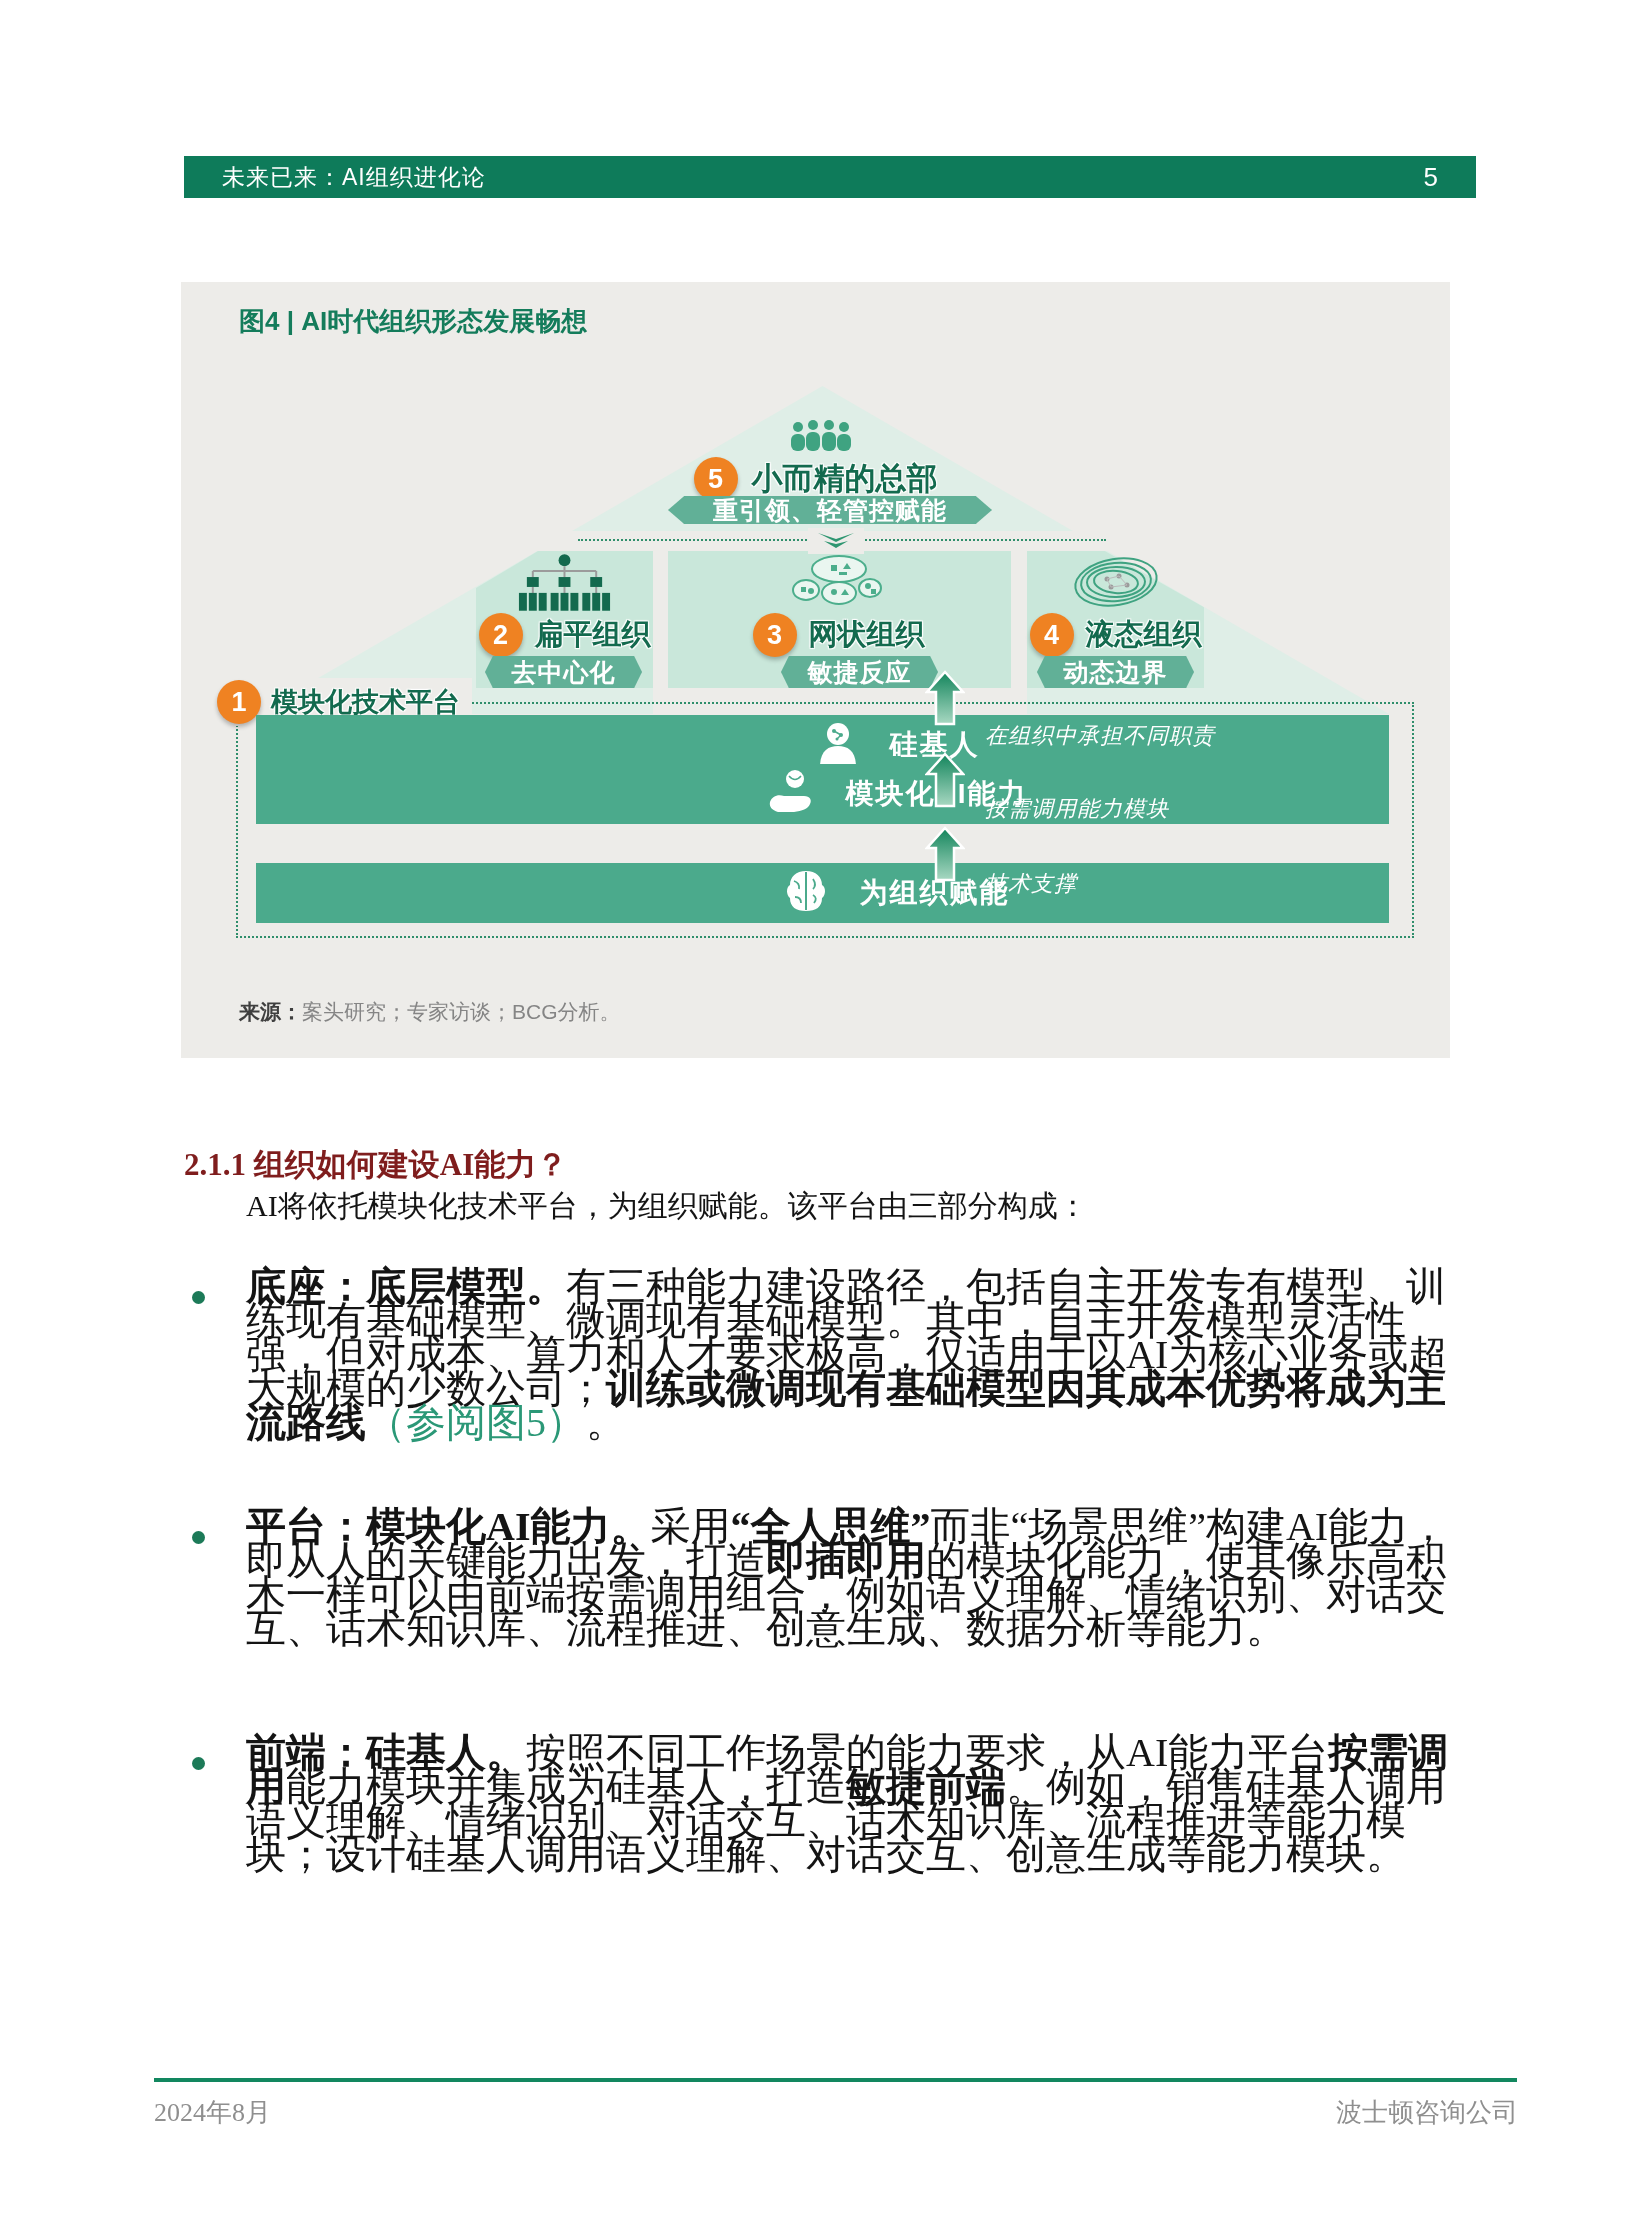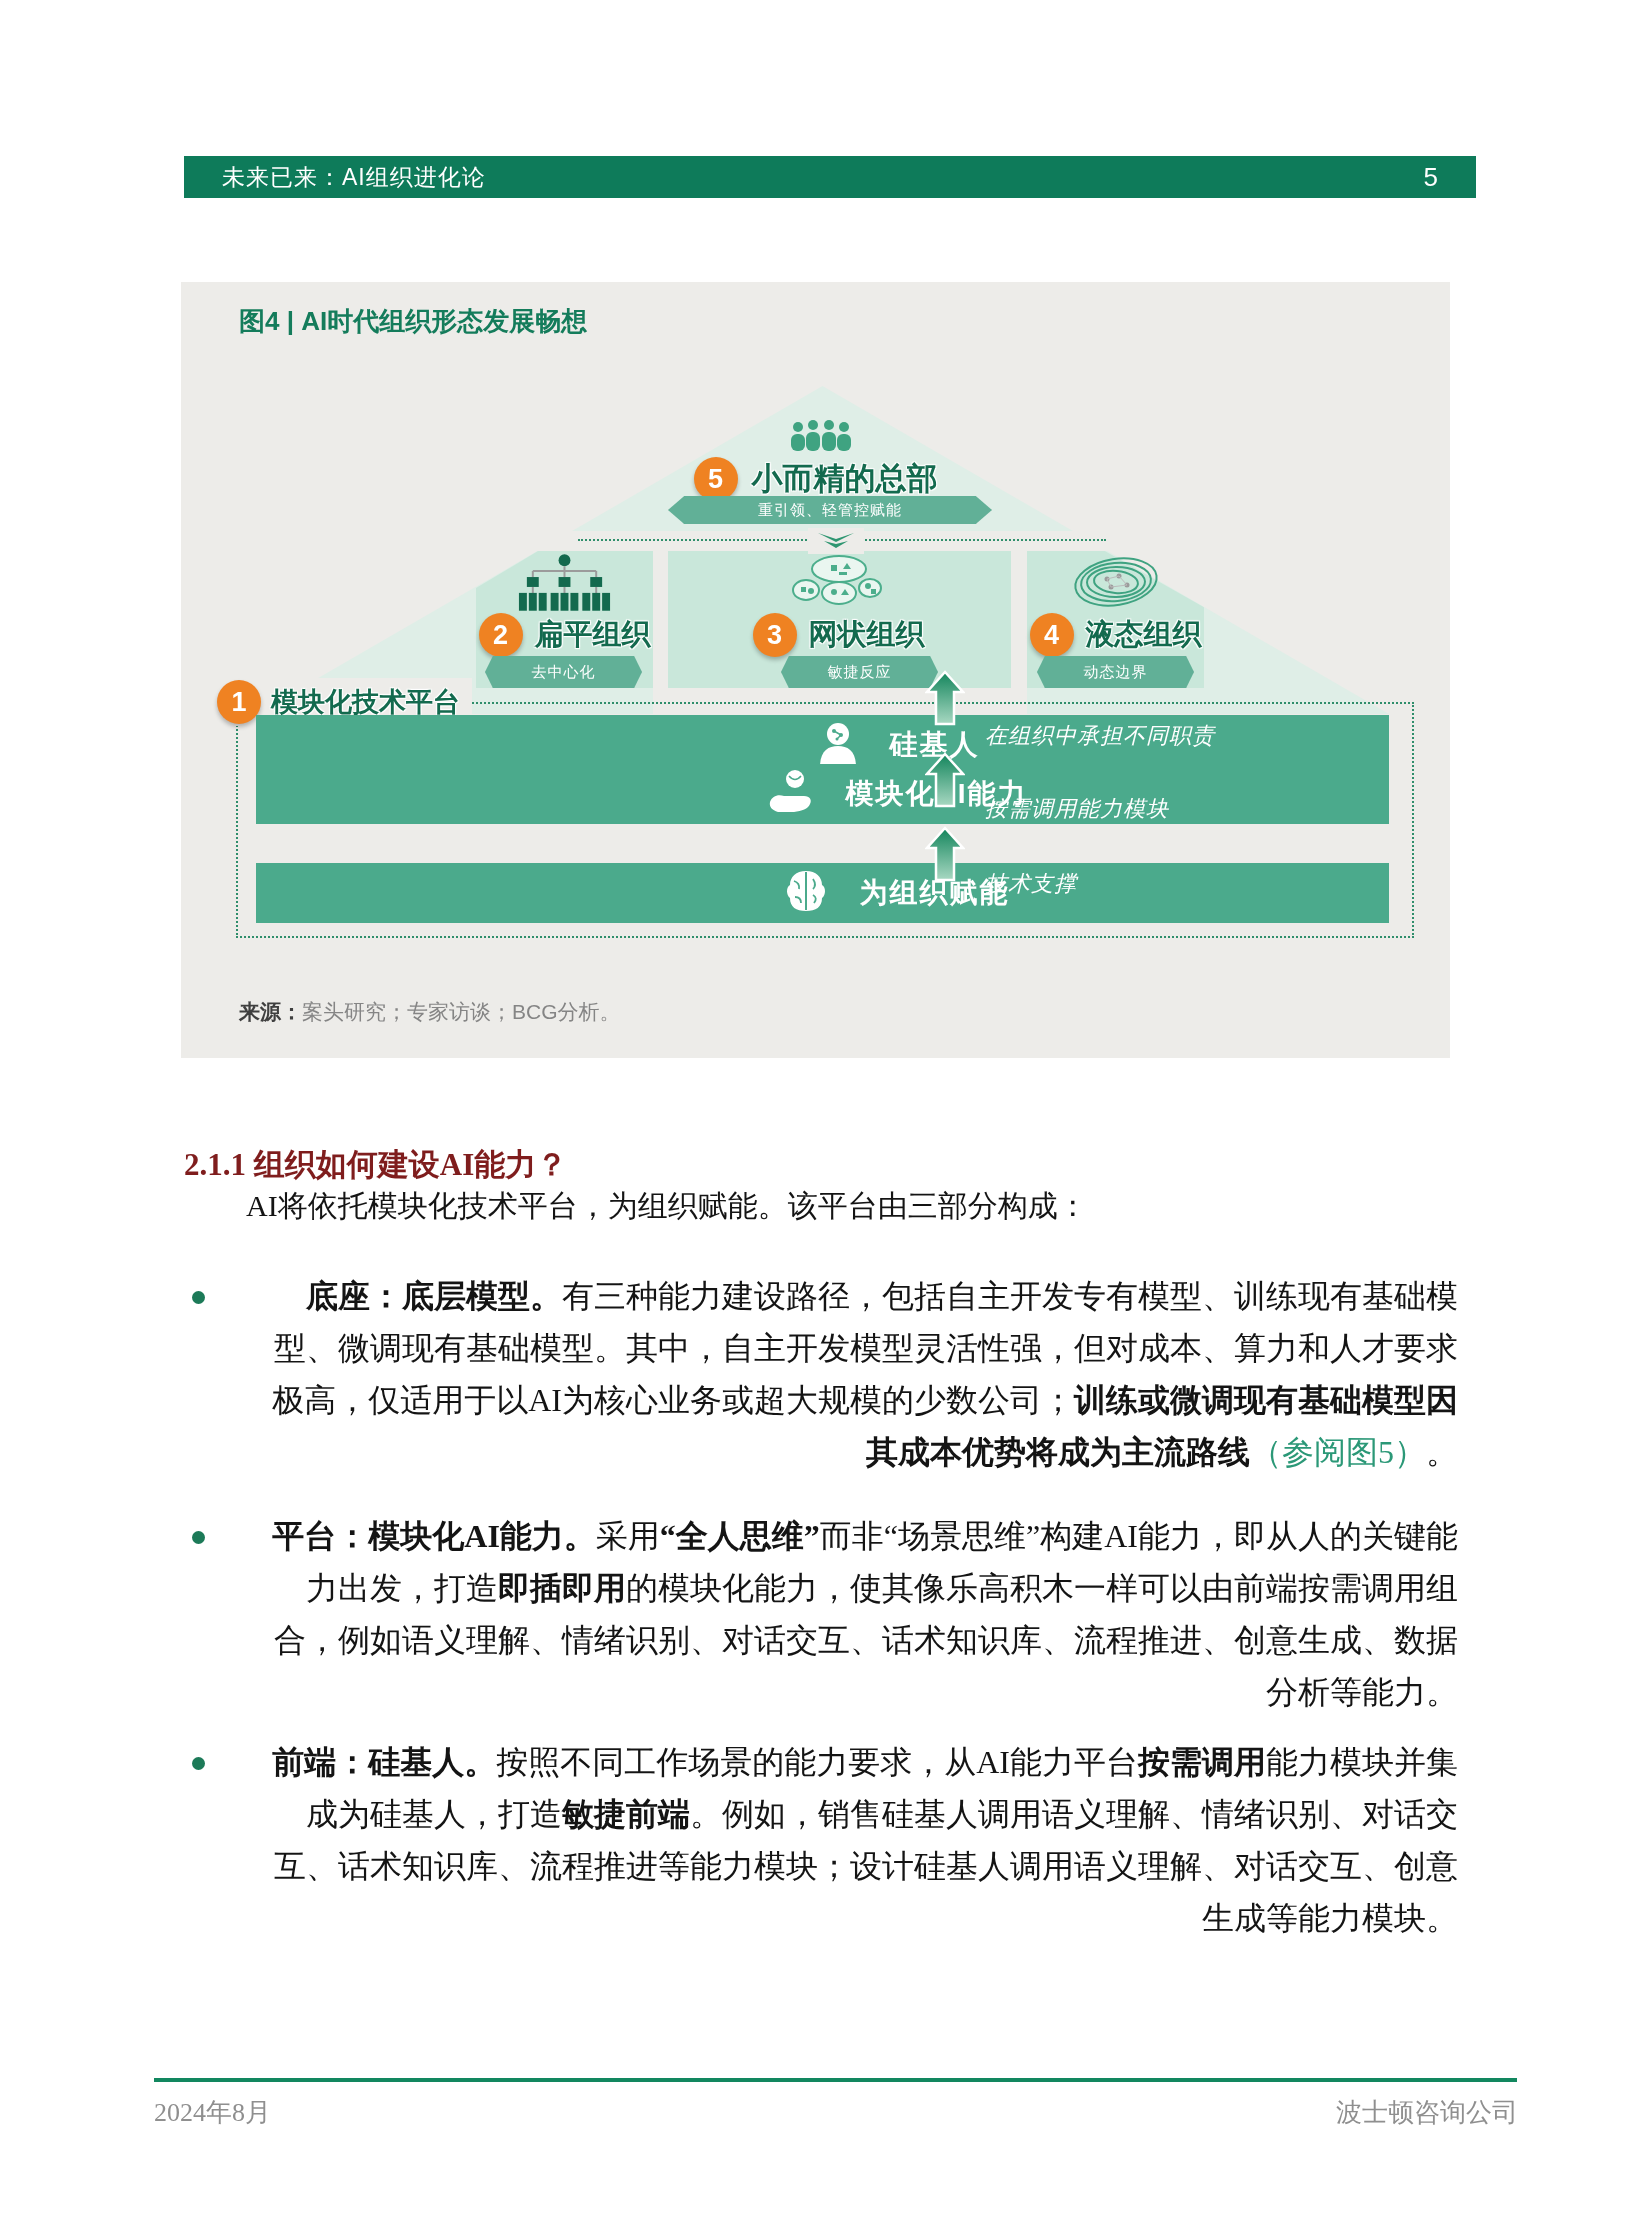"重引领、轻管控赋能" .banner { font-size: 15px -> 25px; font-weight: normal -> bold }
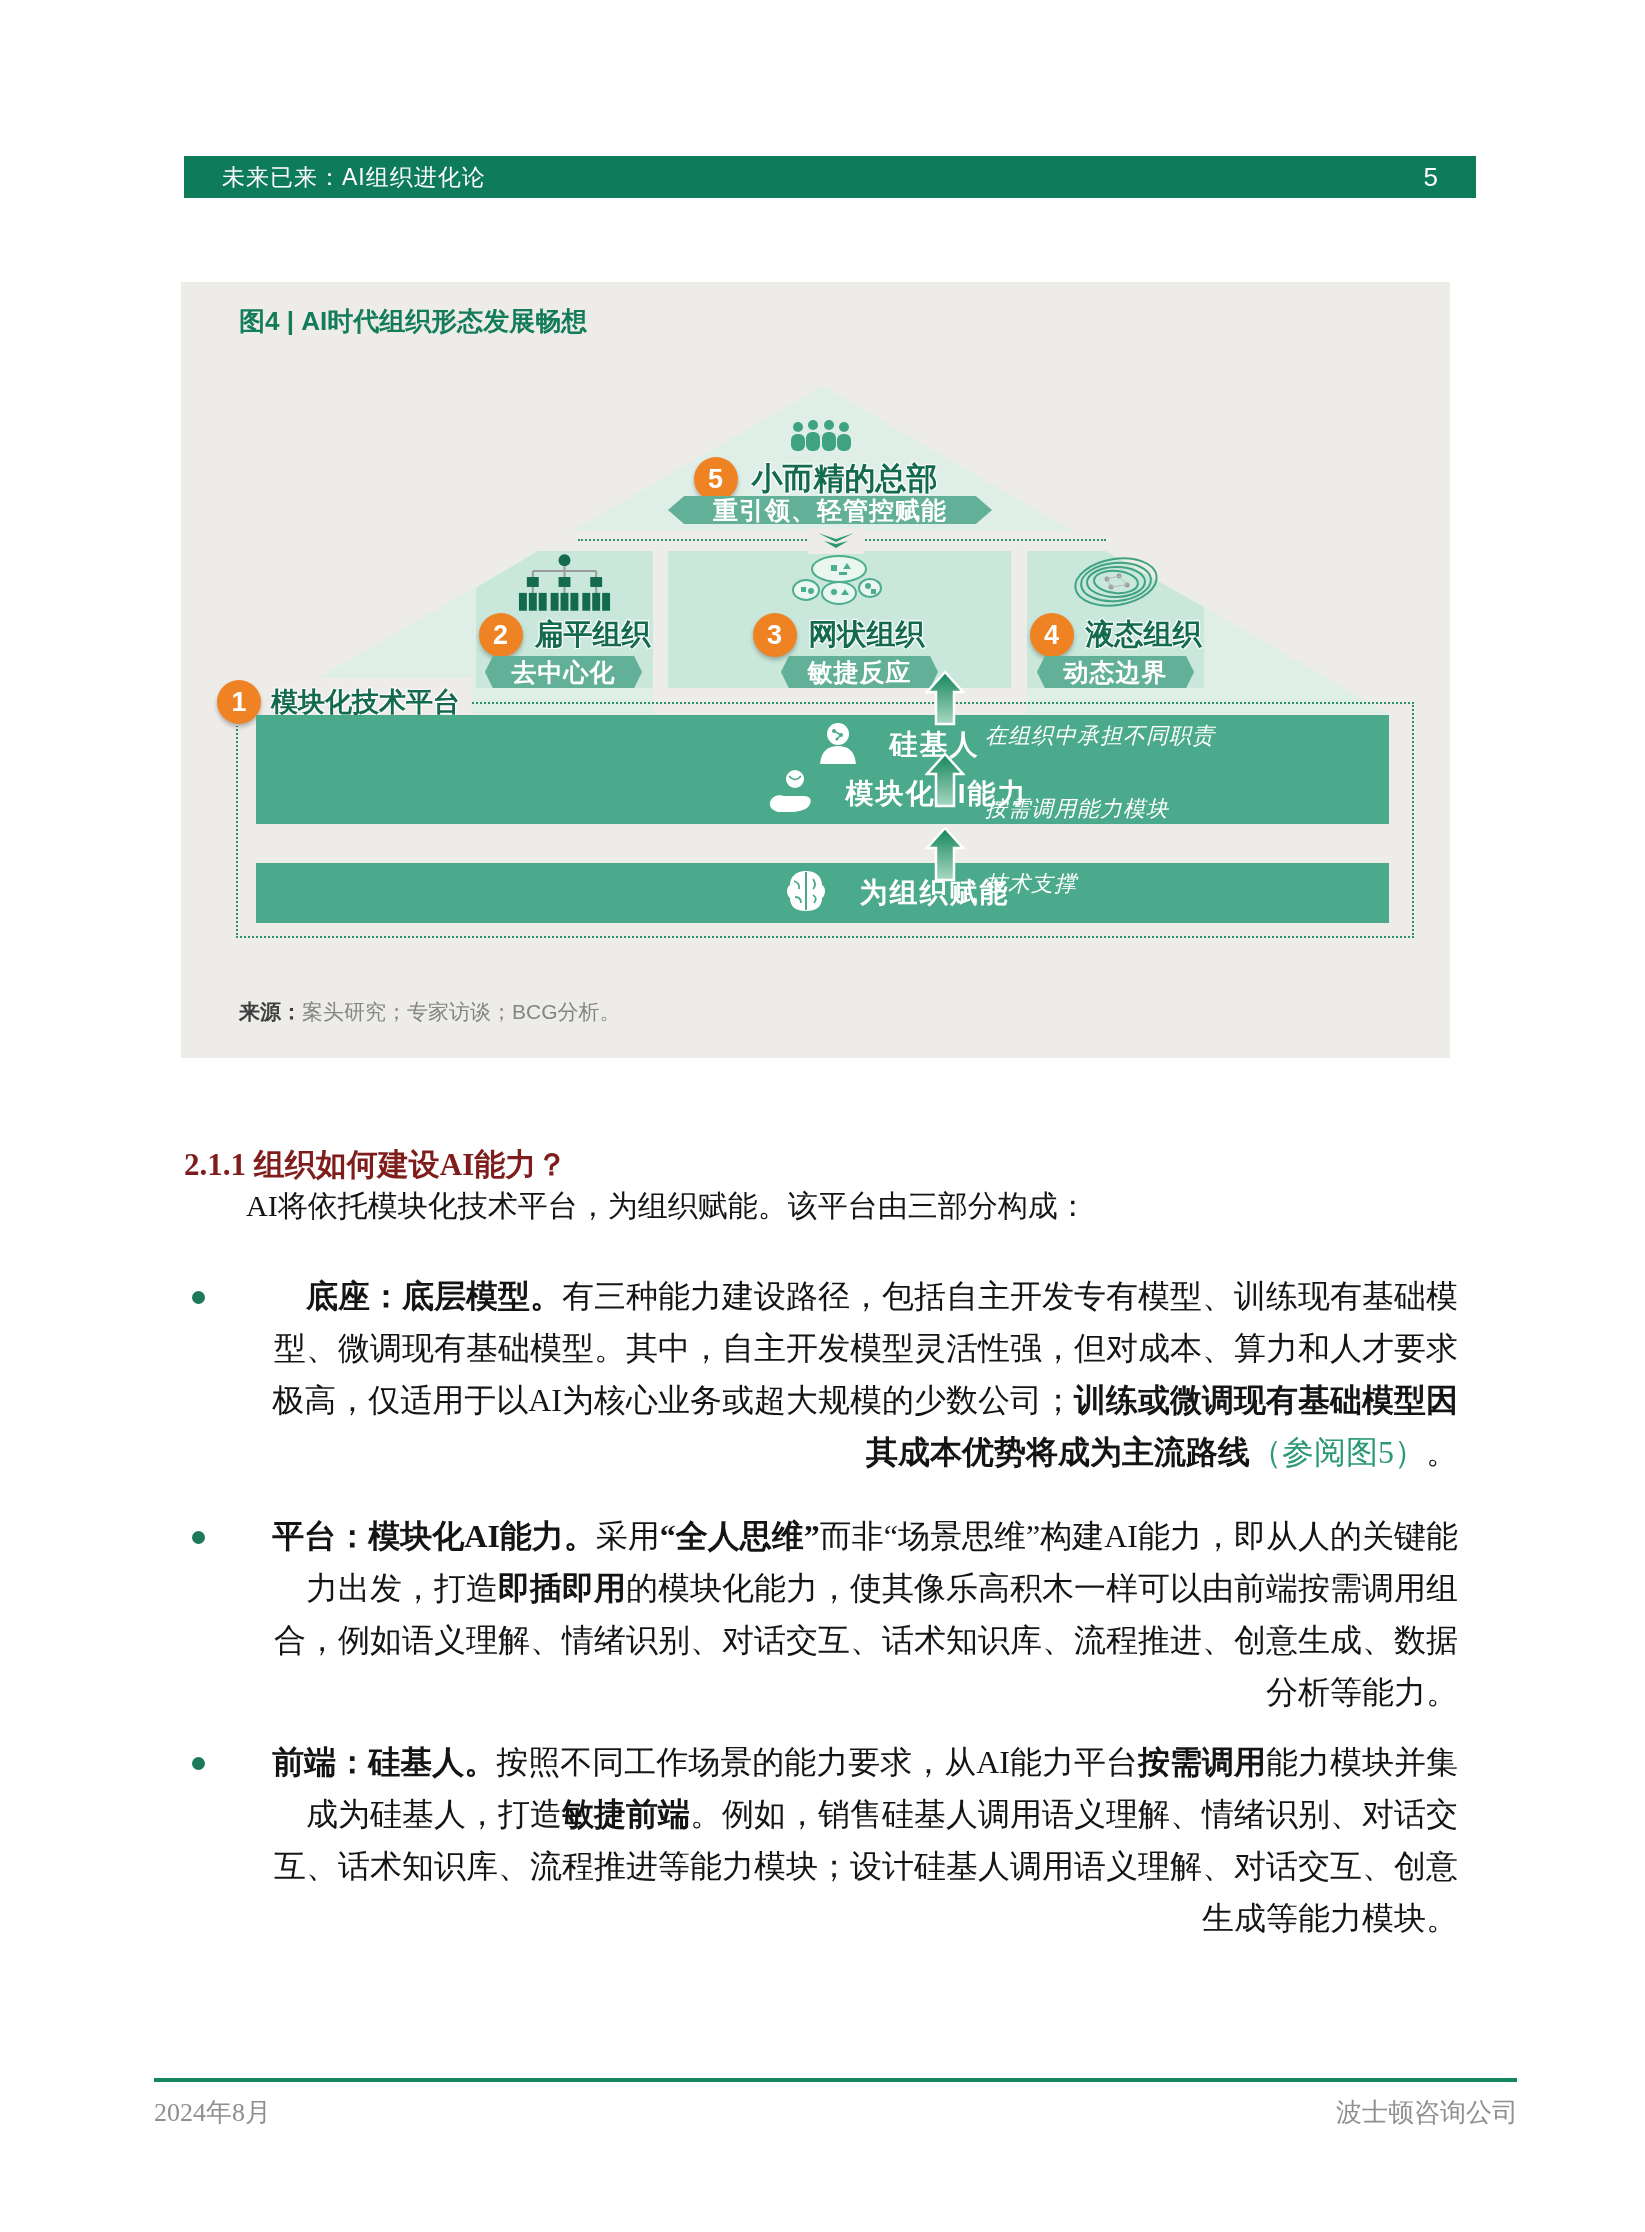"底座：底层模型。有三种能力建设路径，包括自主开发专有模型、训练现有基础模型、微调" .bullet { font-size: 32px -> 40px; line-height: 52px -> 34px; text-align: right -> none }
